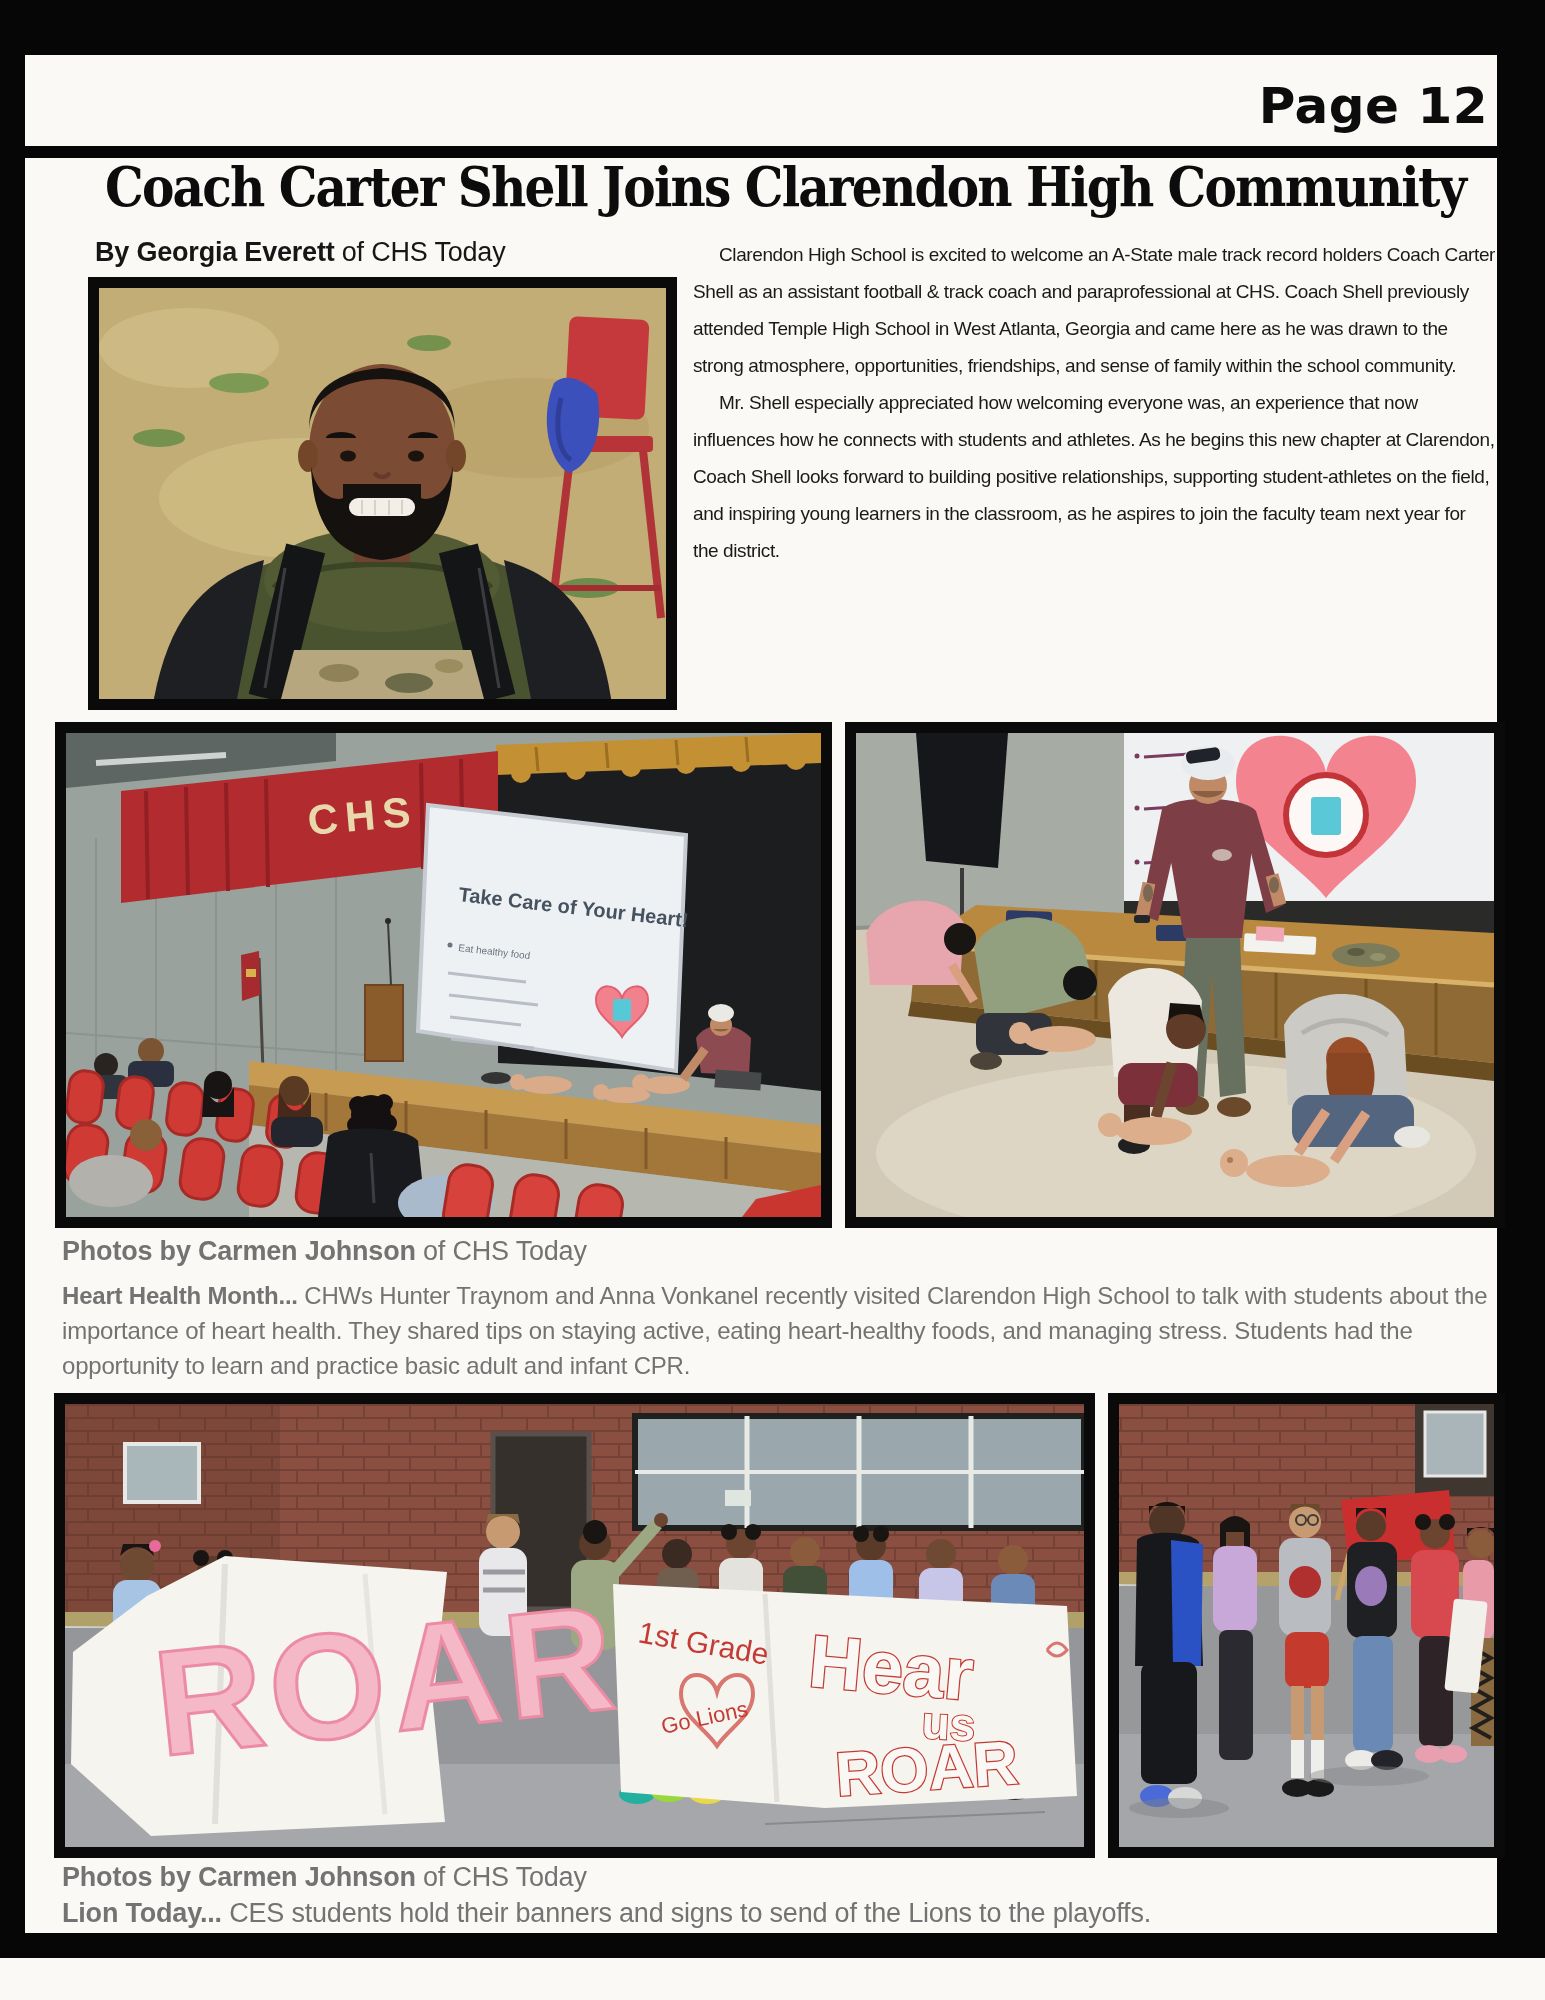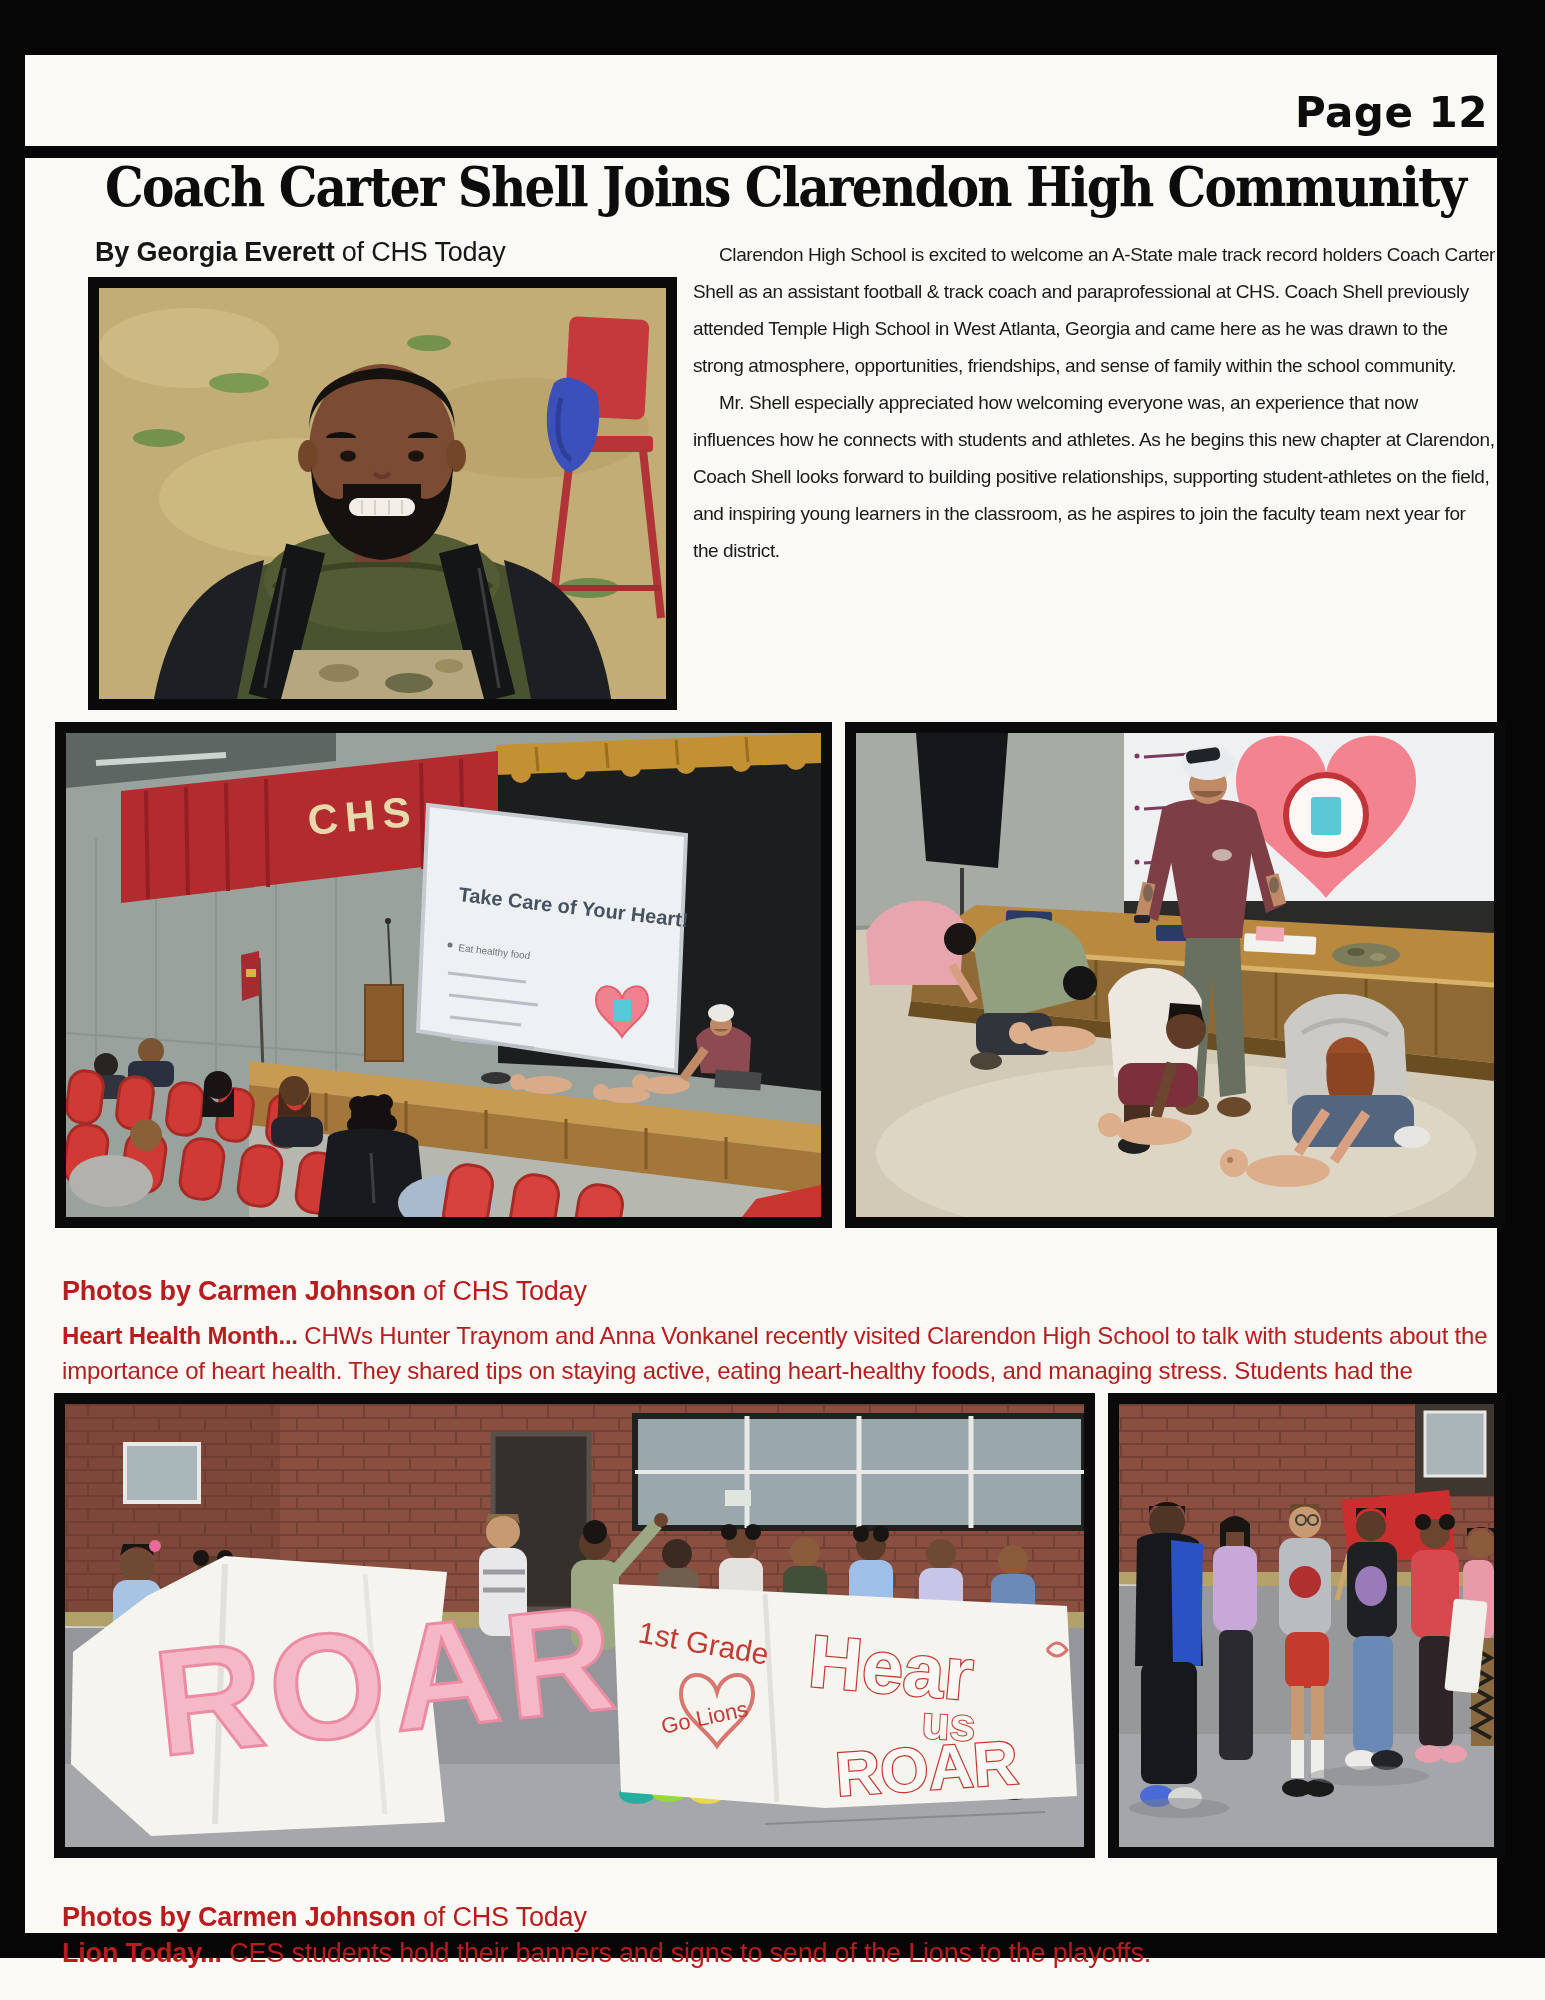"Page 12" #page-number { font-size: 42px -> 50px; top: 88px -> 77px }
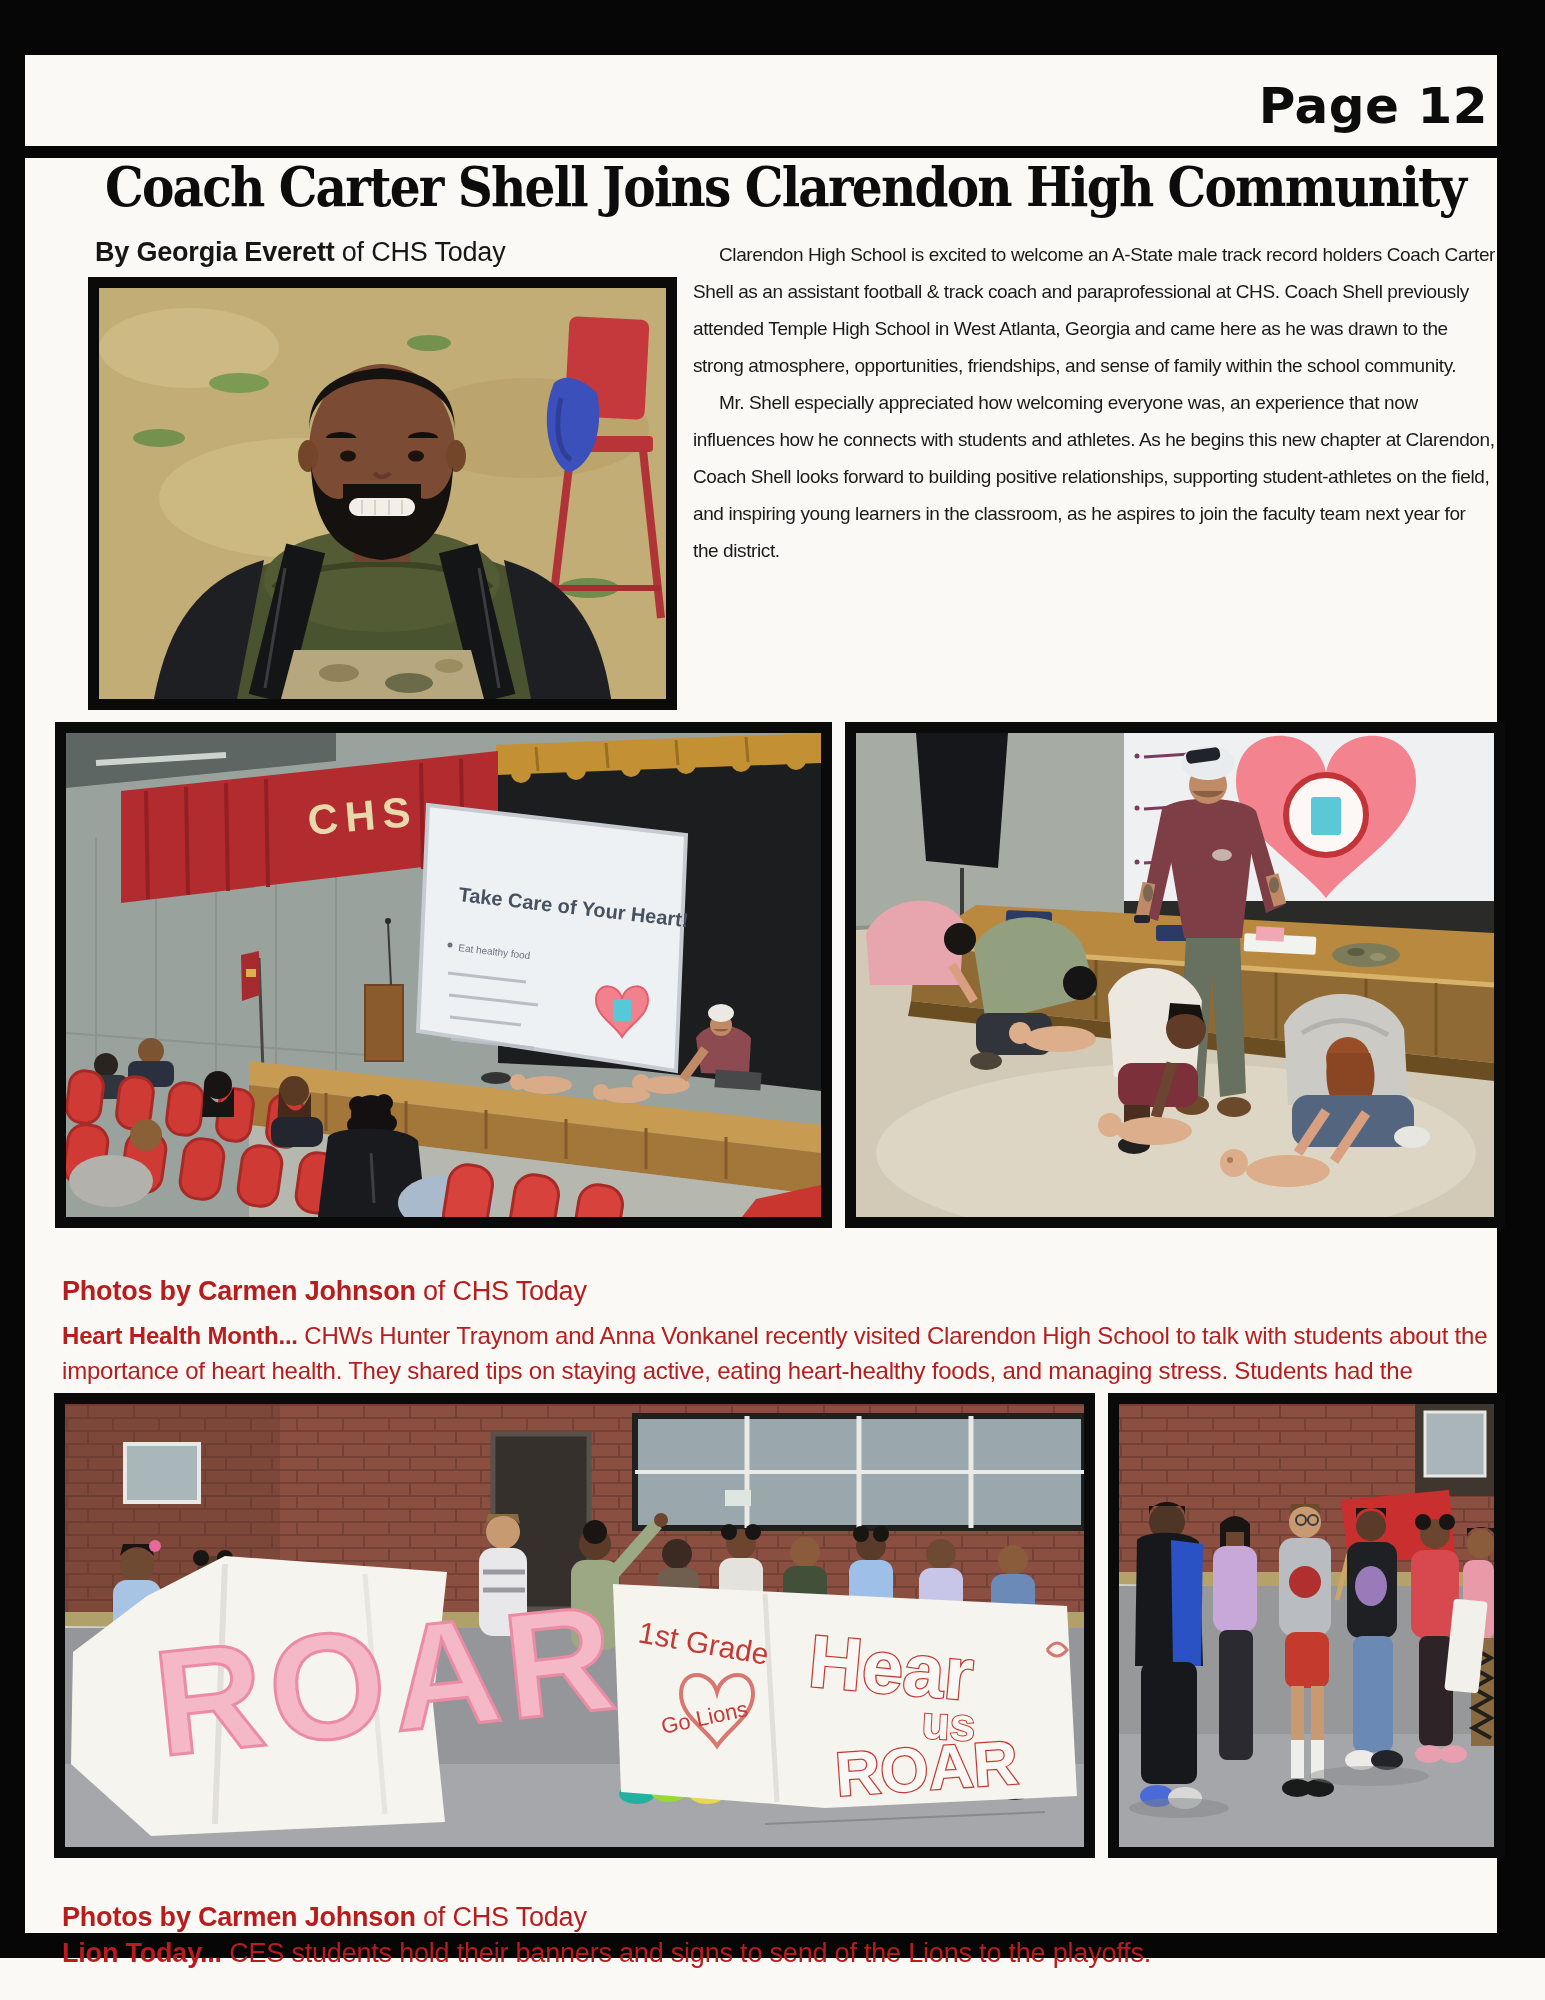"Photos by Carmen Johnson of" .caption { color: #b91c1c -> #737373; margin-top: 40px -> none }
